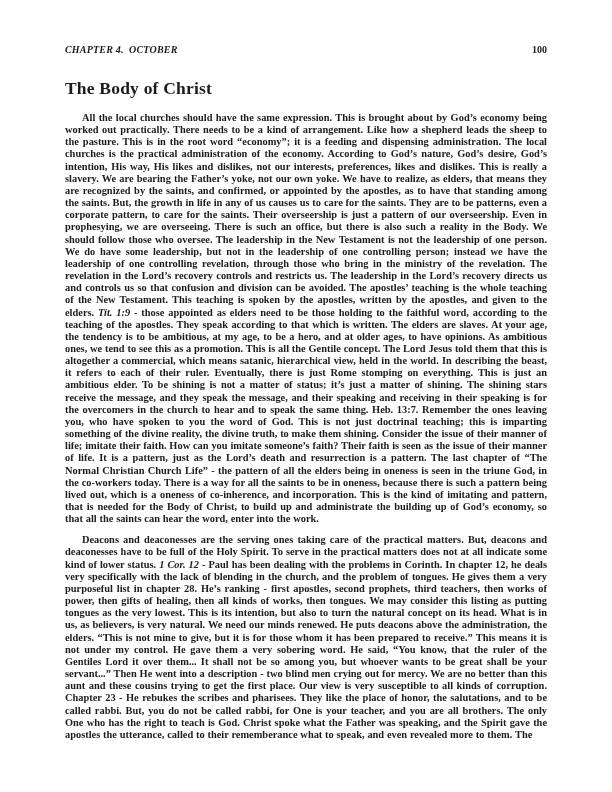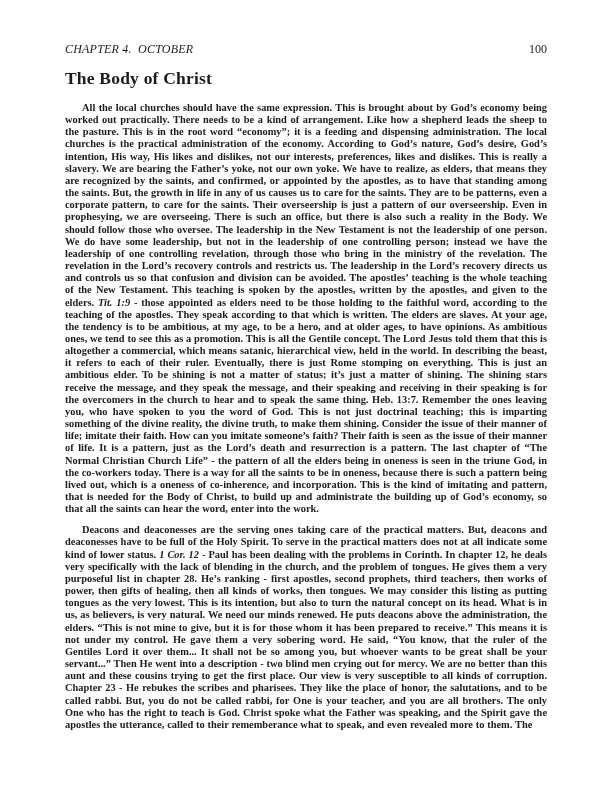"CHAPTER 4. OCTOBER" .running-header { font-size: 12px -> 10px; font-weight: none -> bold }
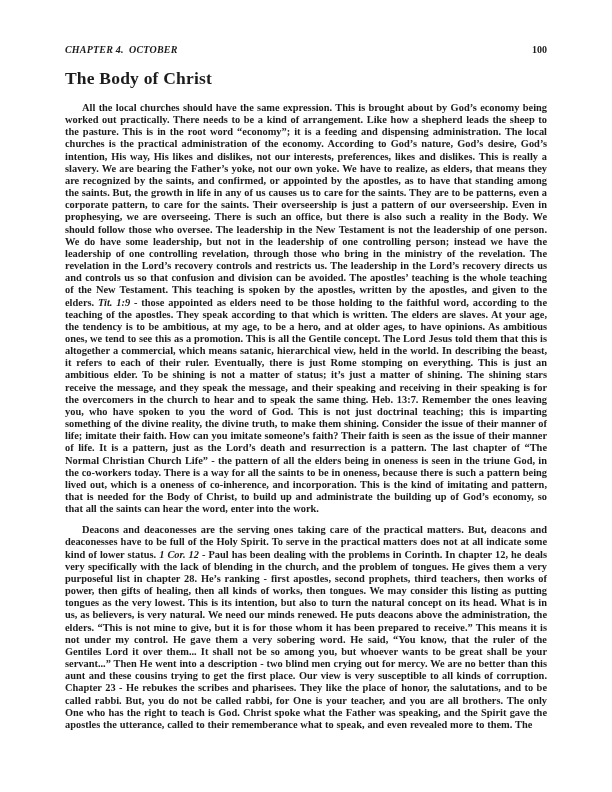"The Body of Christ" .section-title { margin: 13px 0 13px 0 -> 23px 0 13px 0 }
